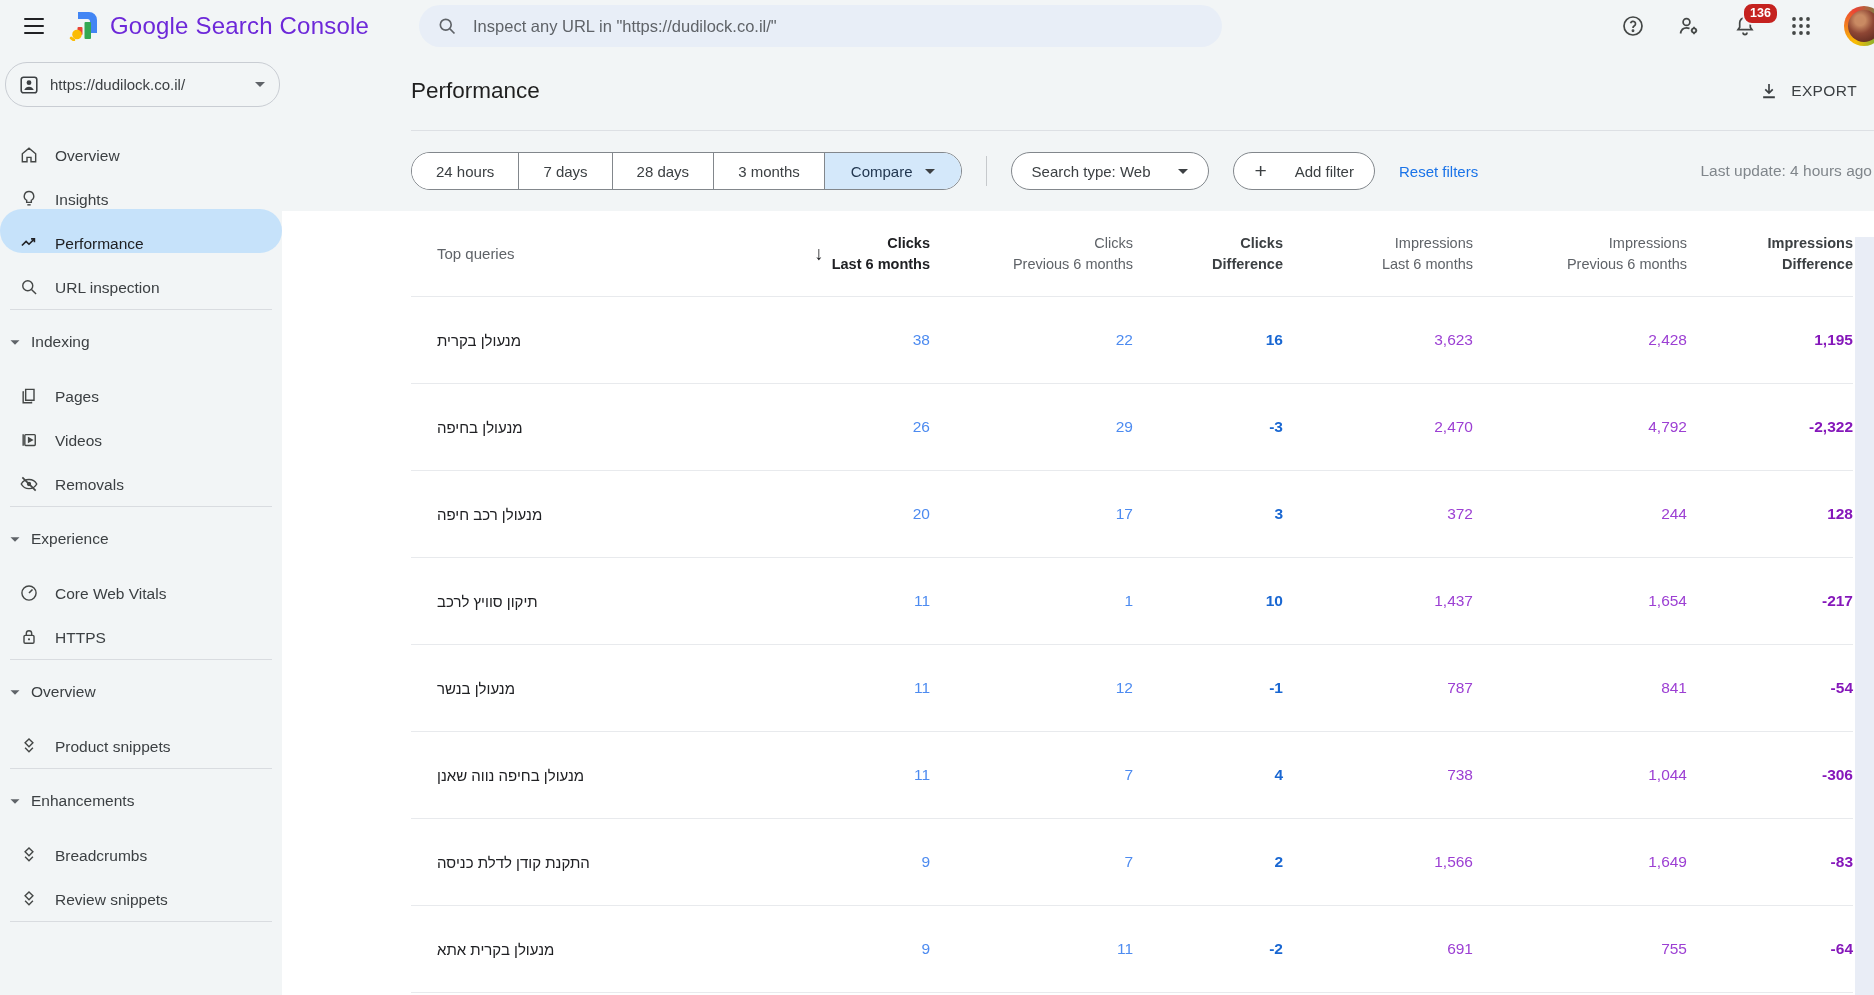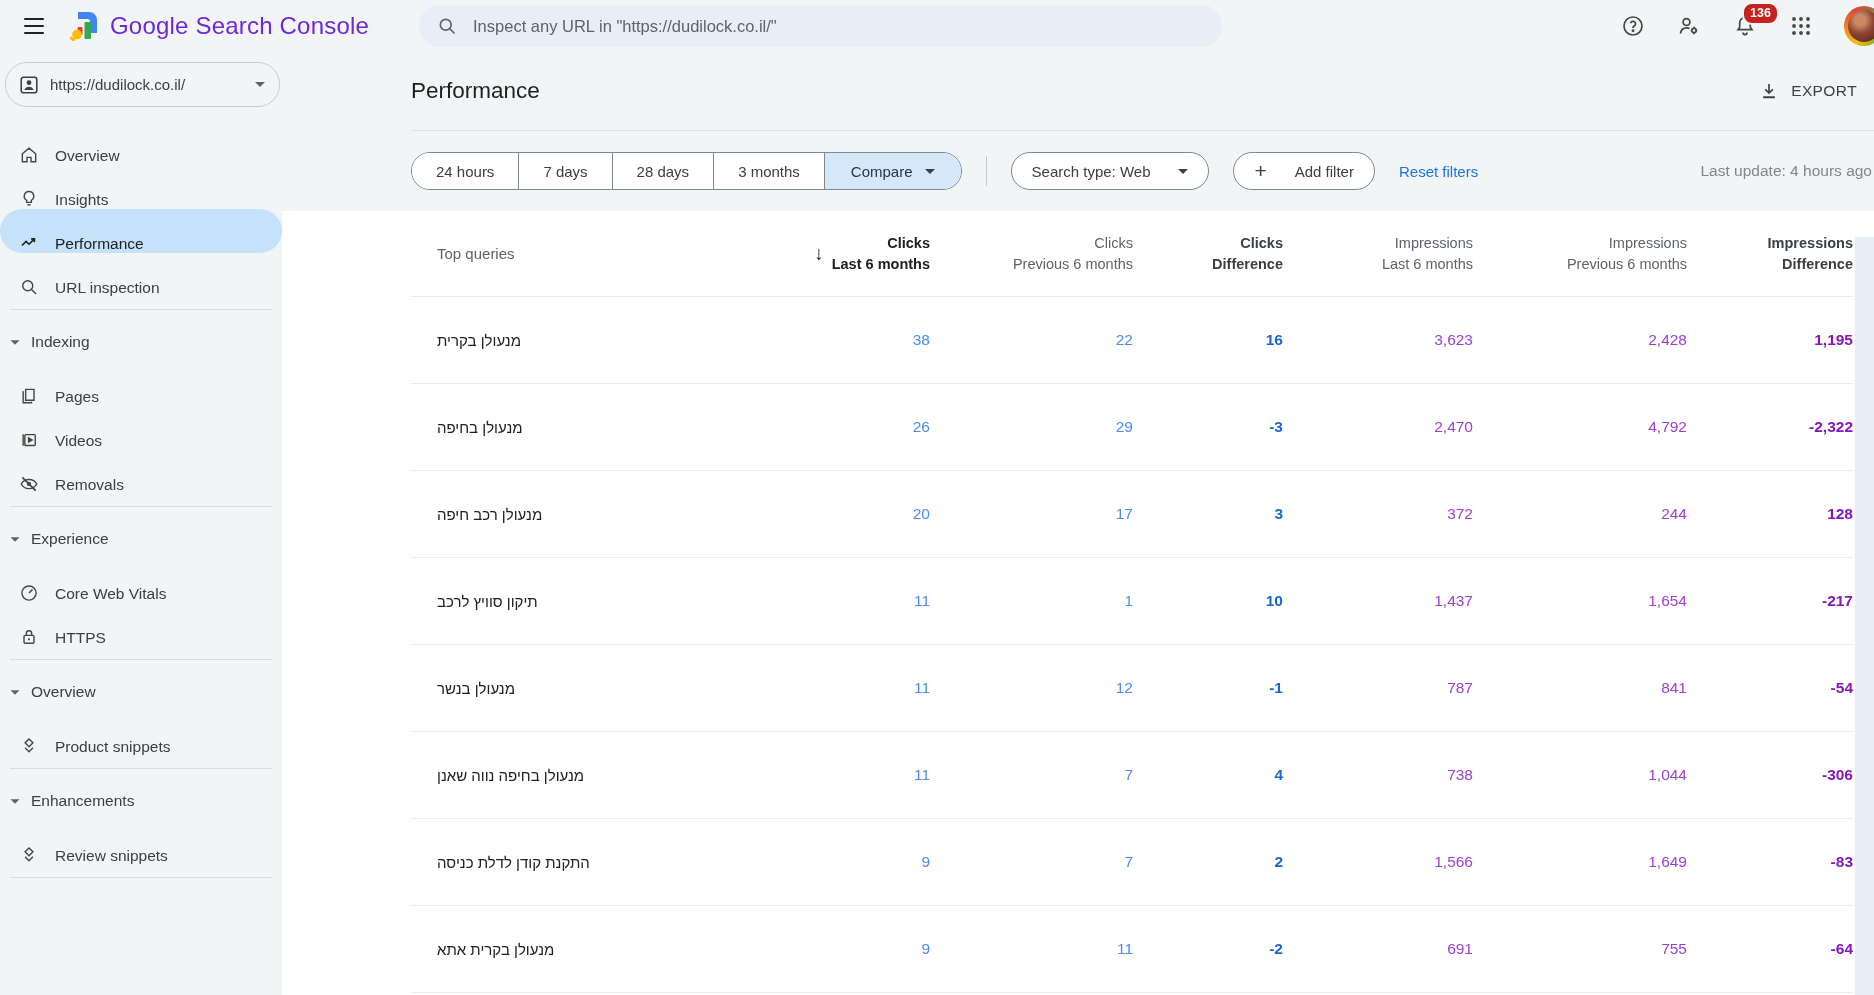"Breadcrumbs" div.nav-item { html: none -> <div> <span> <svg> <path></path> <path></path> </svg> </span> <span>Breadcrumbs</span> </div> }
